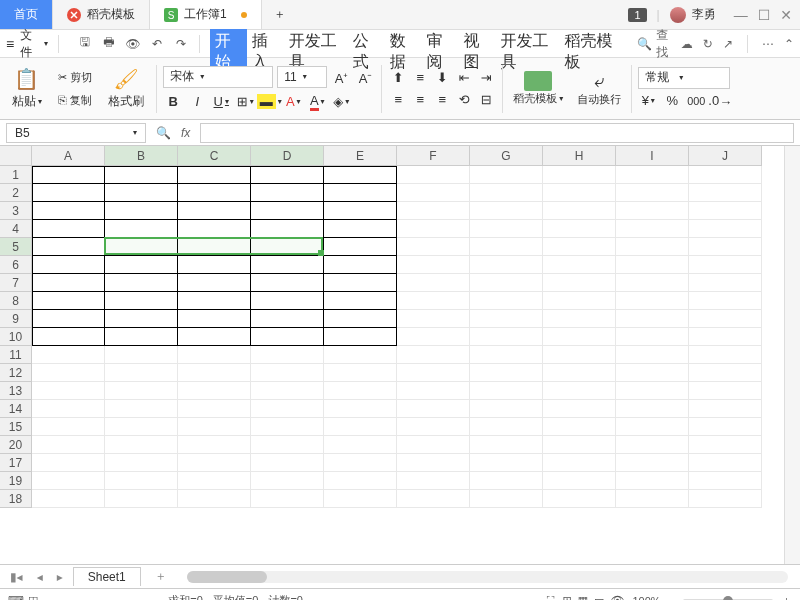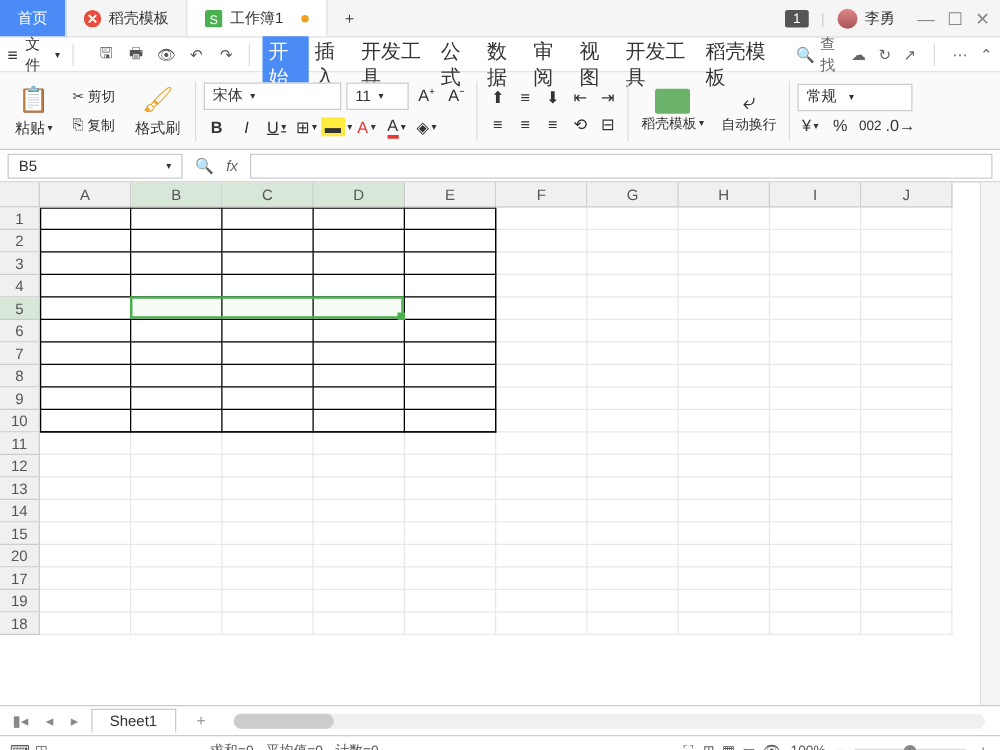"宋体" .fs-row { align-items: flex-start -> flex-end }
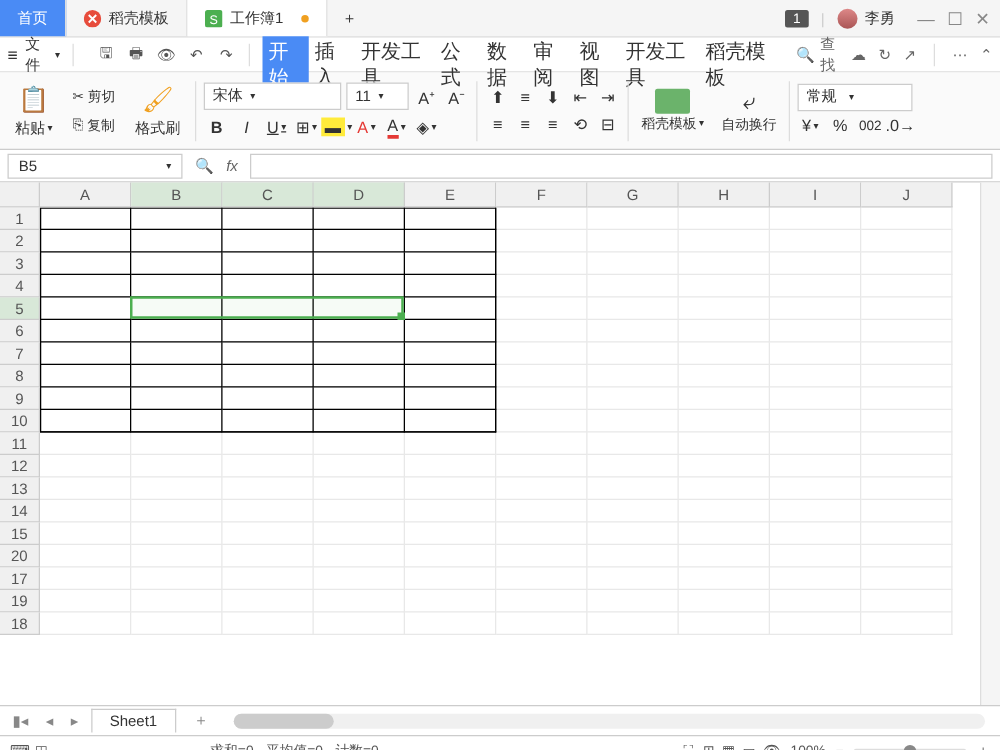"002" sup { text: 002 -> 000 }
